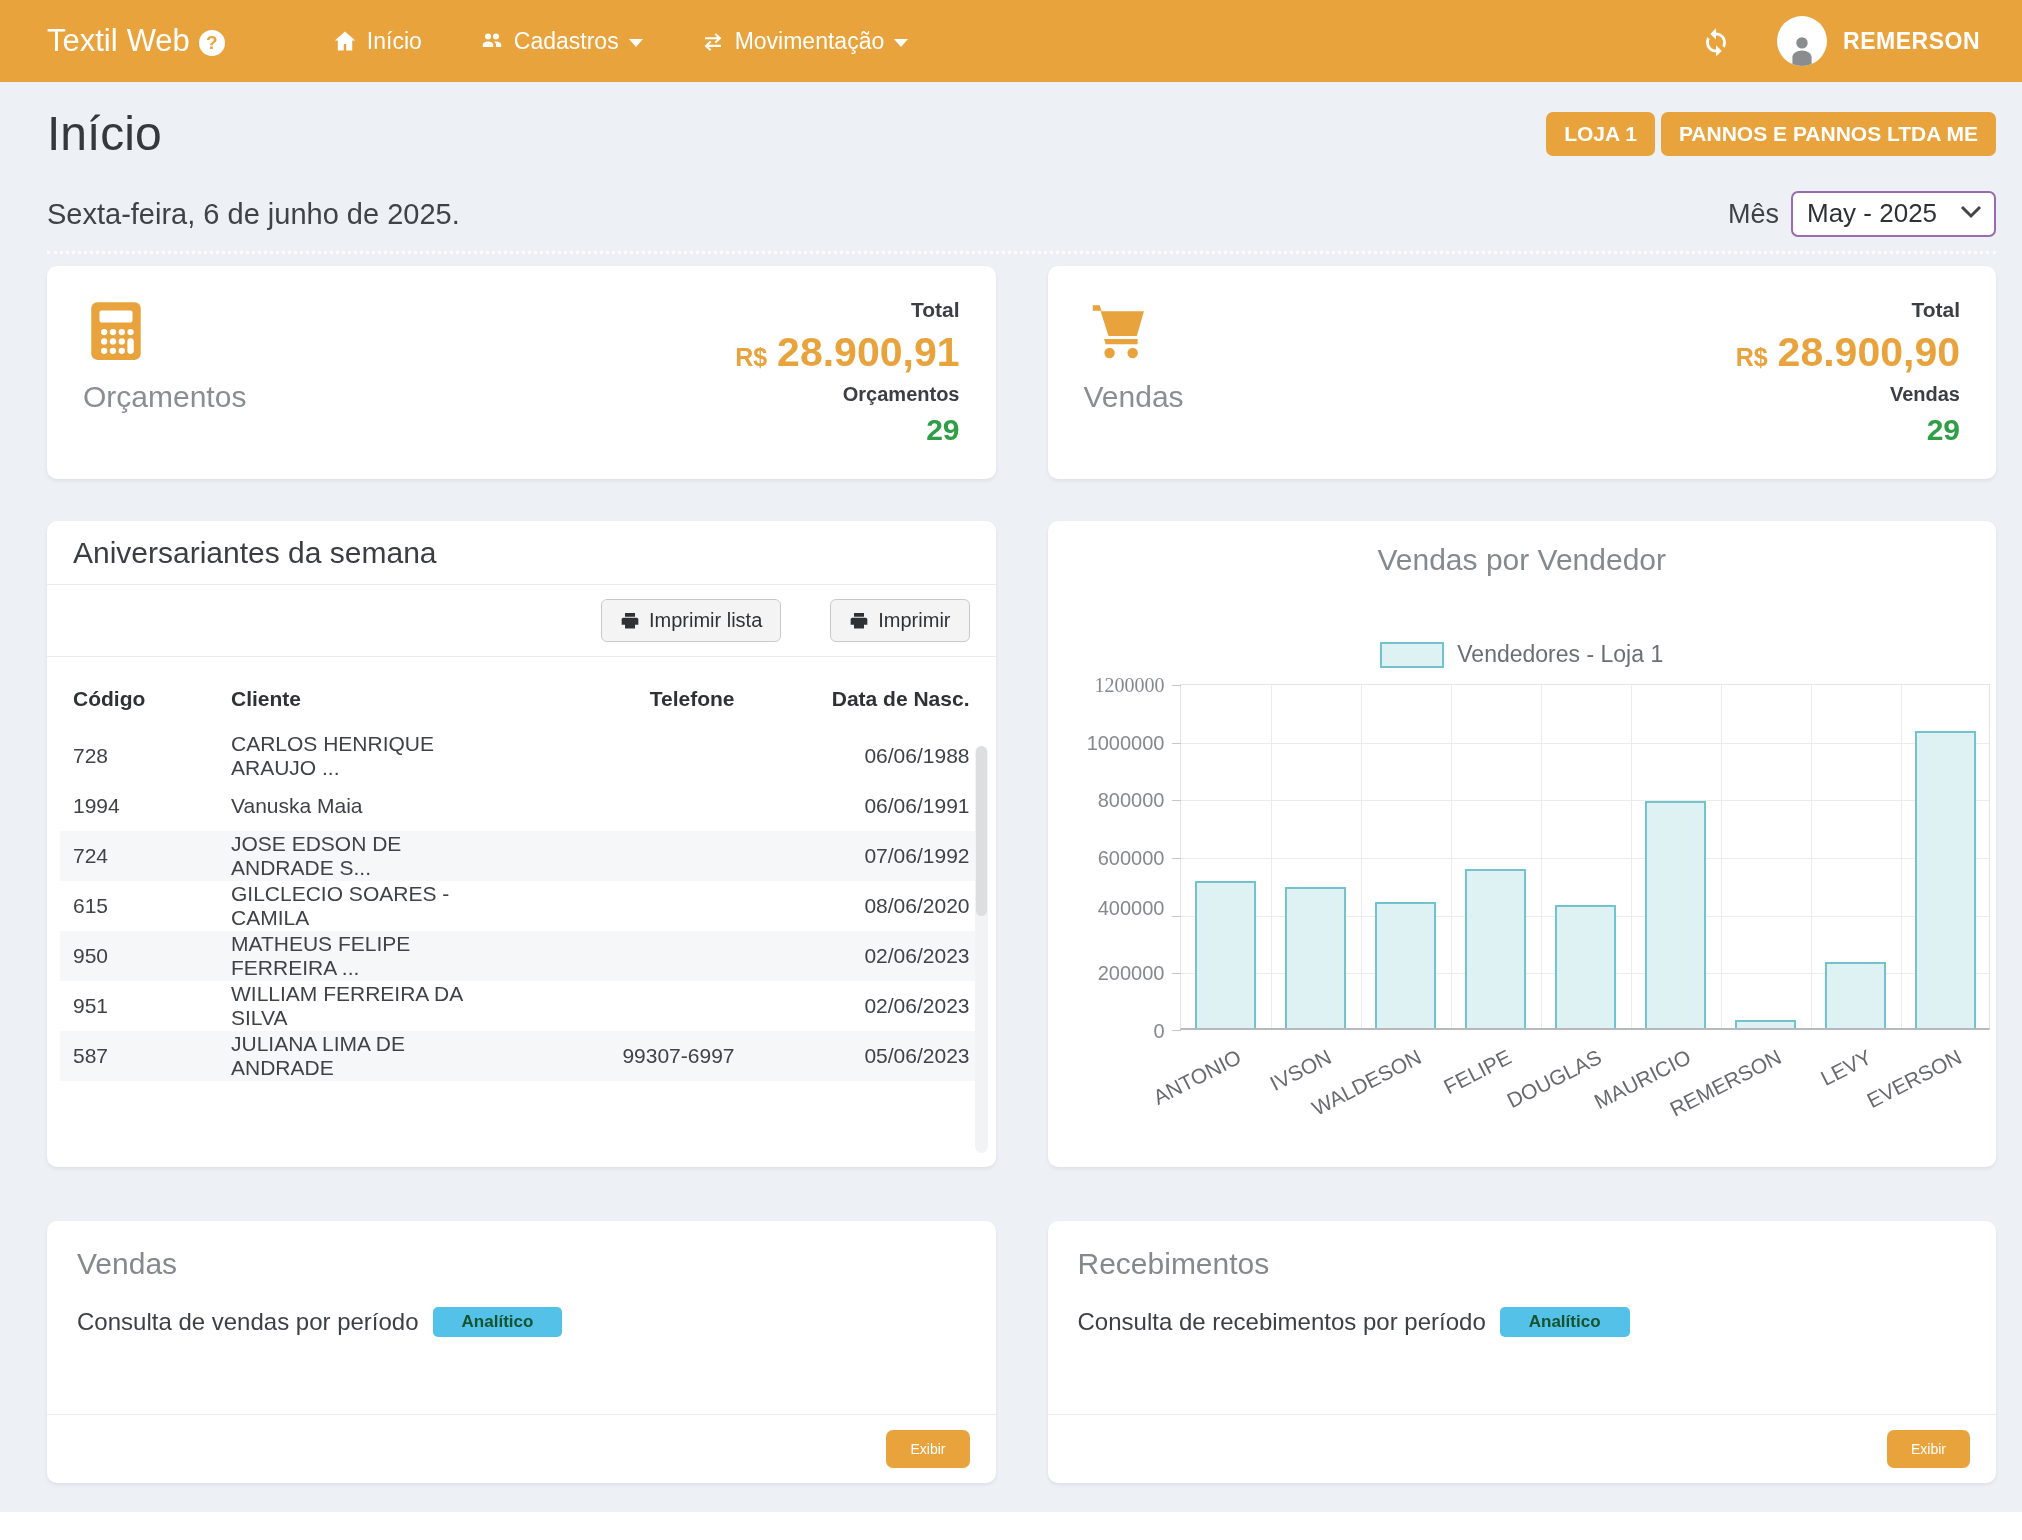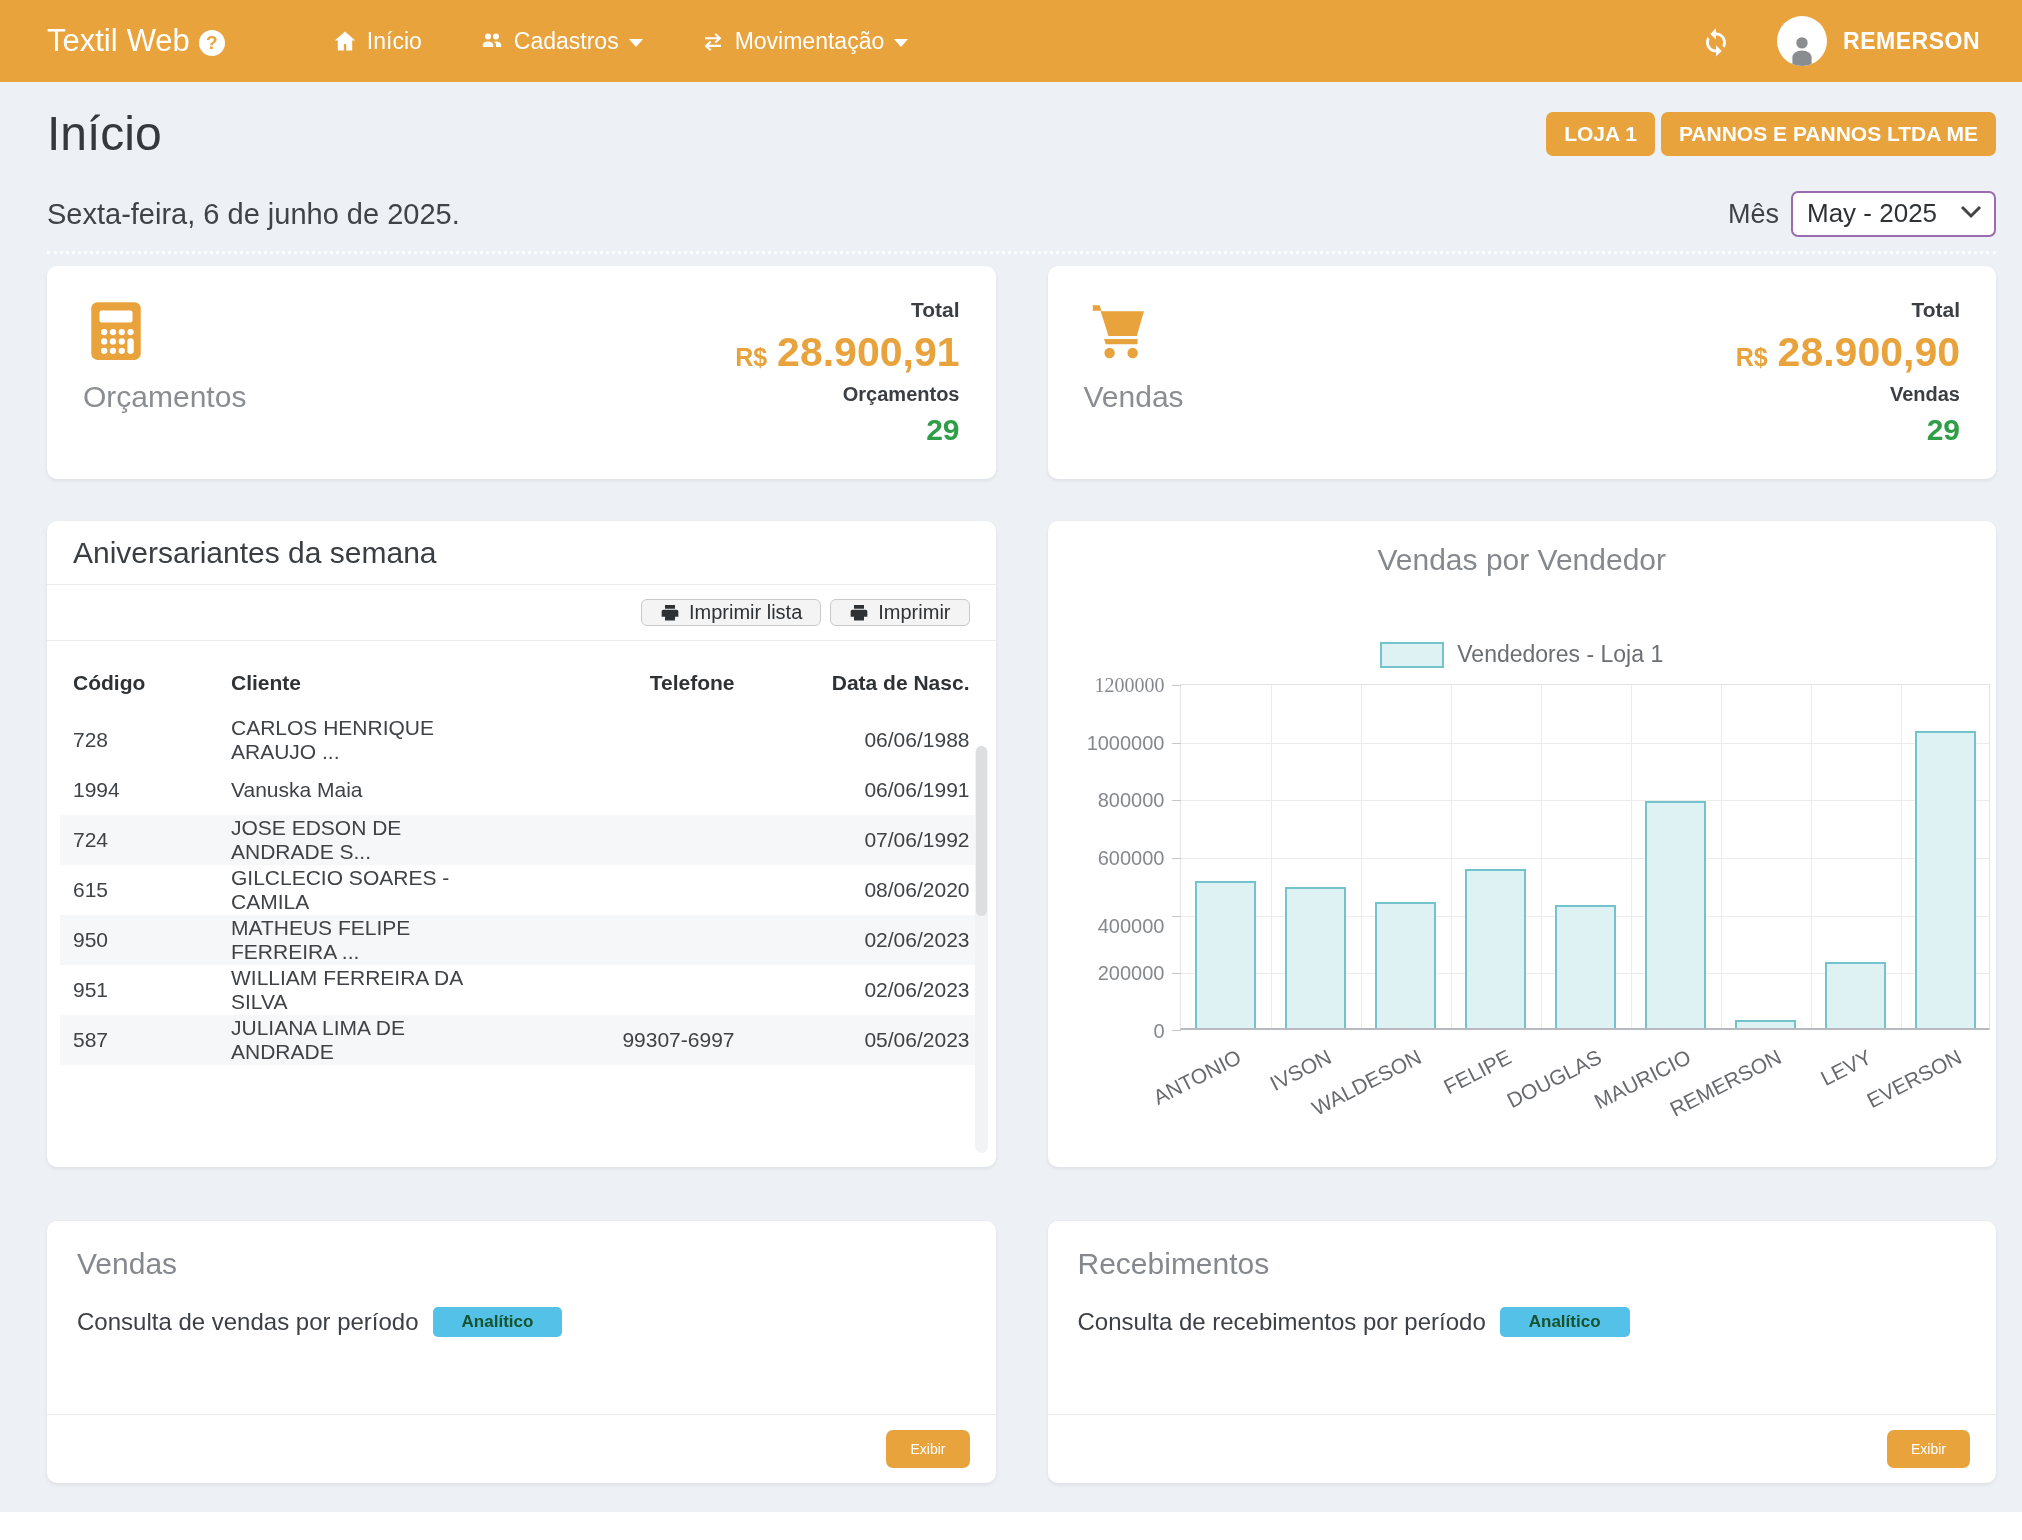"Imprimir lista" .print-btn { margin-left: none -> 40px; padding: 1px 18px -> 9px 18px }
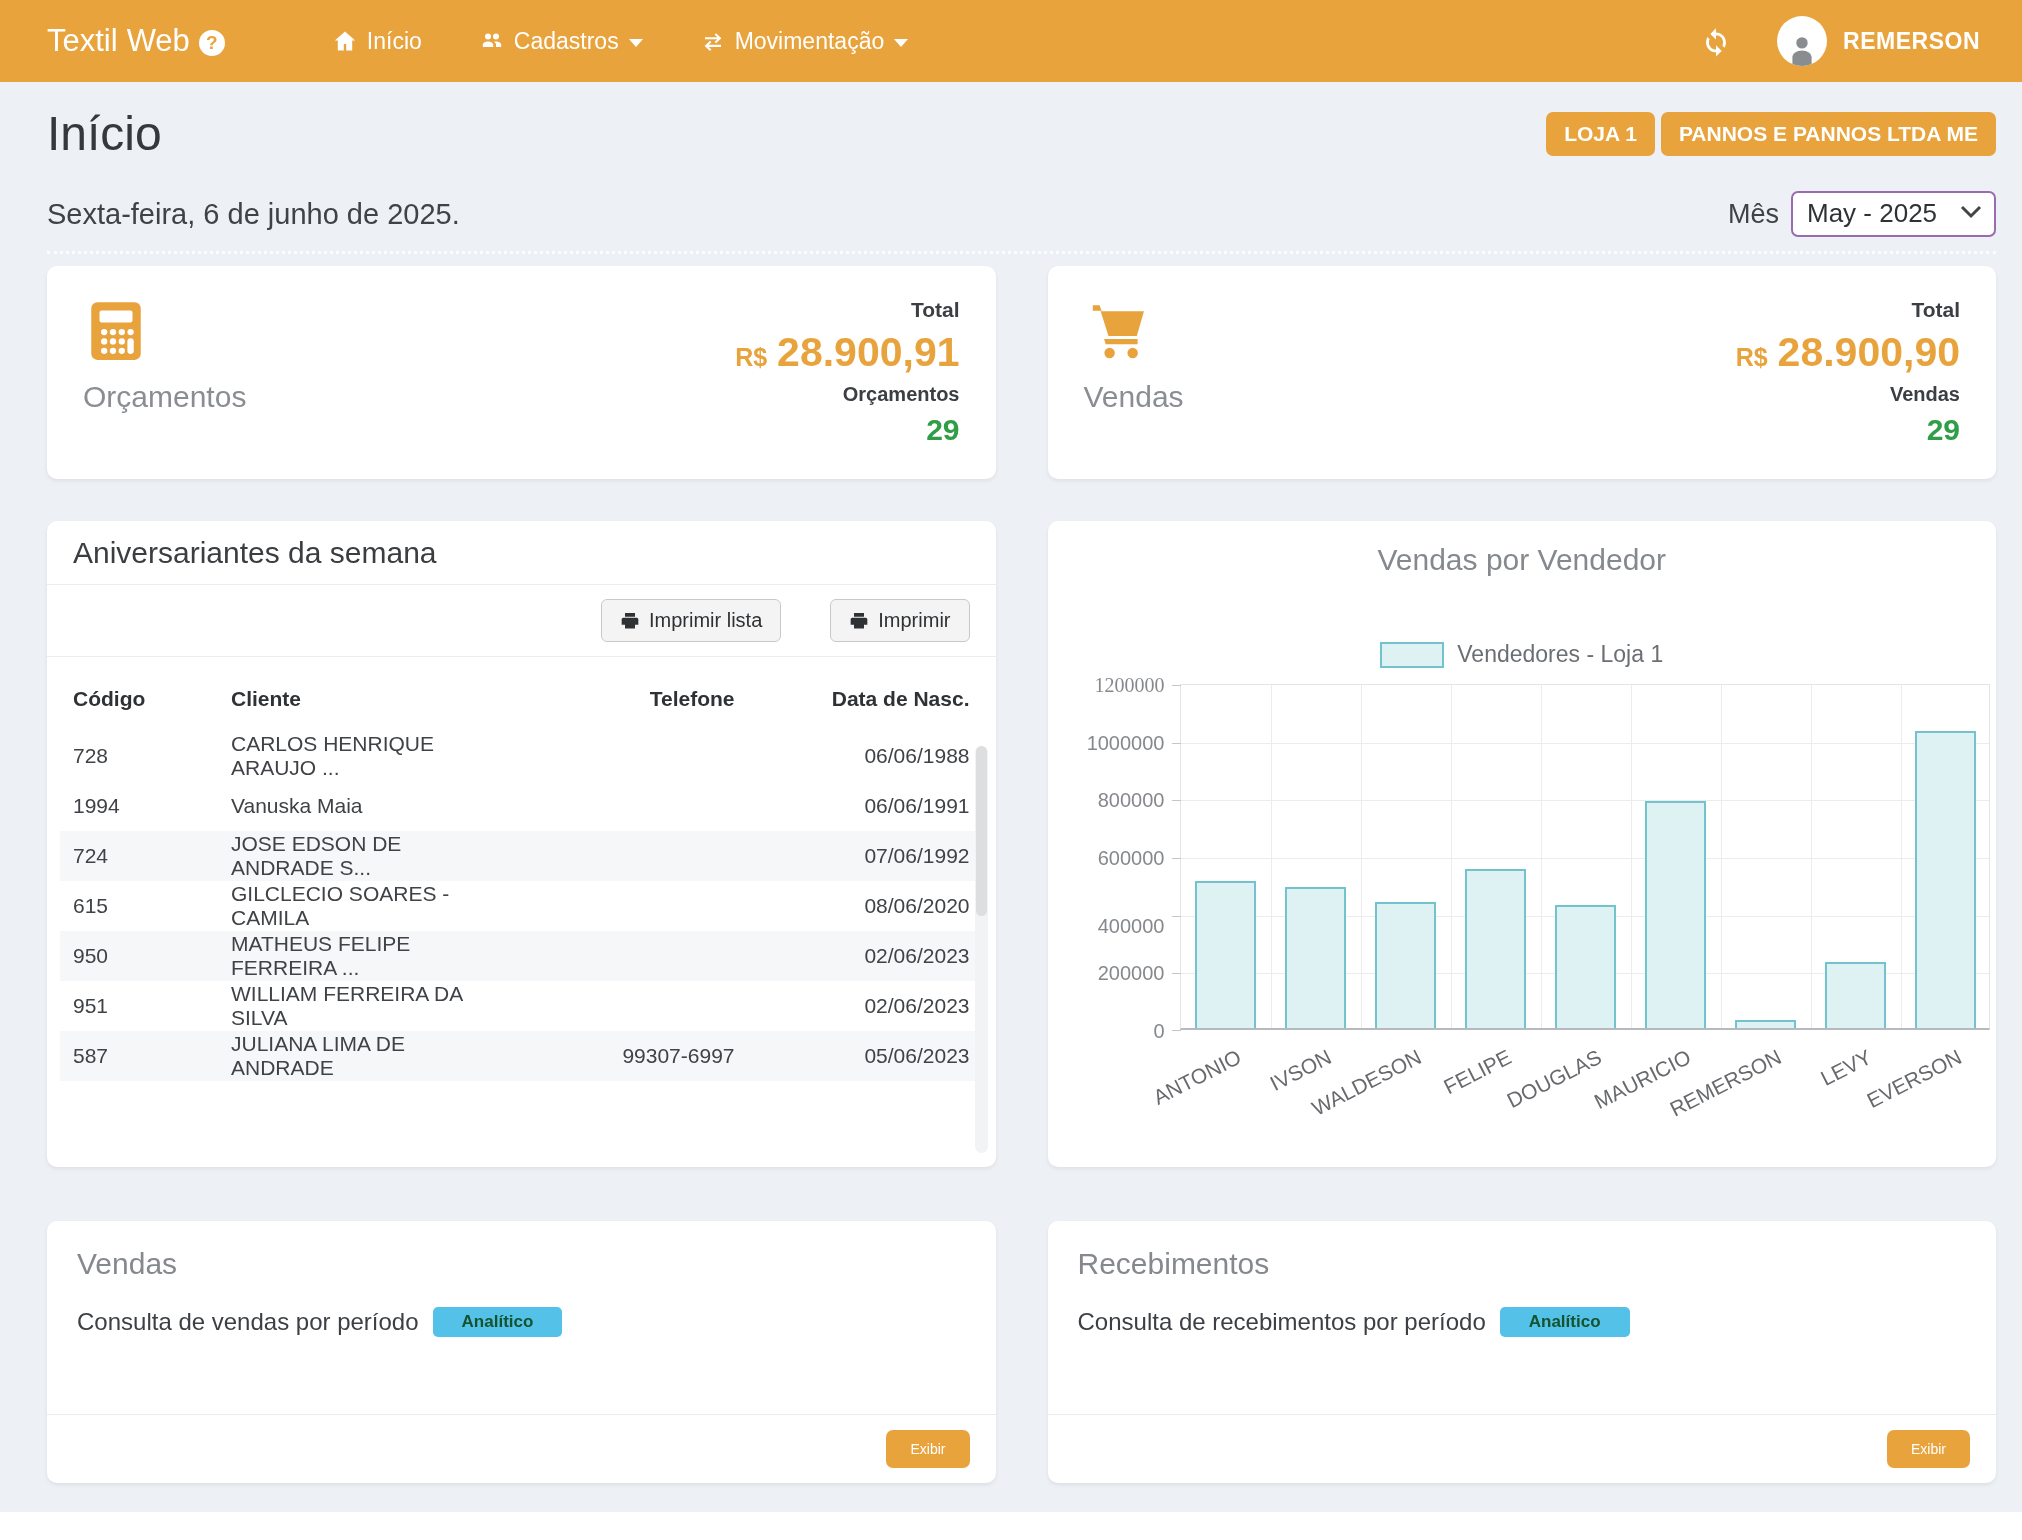"400000" div.ylabel { top: 230px -> 212px }
